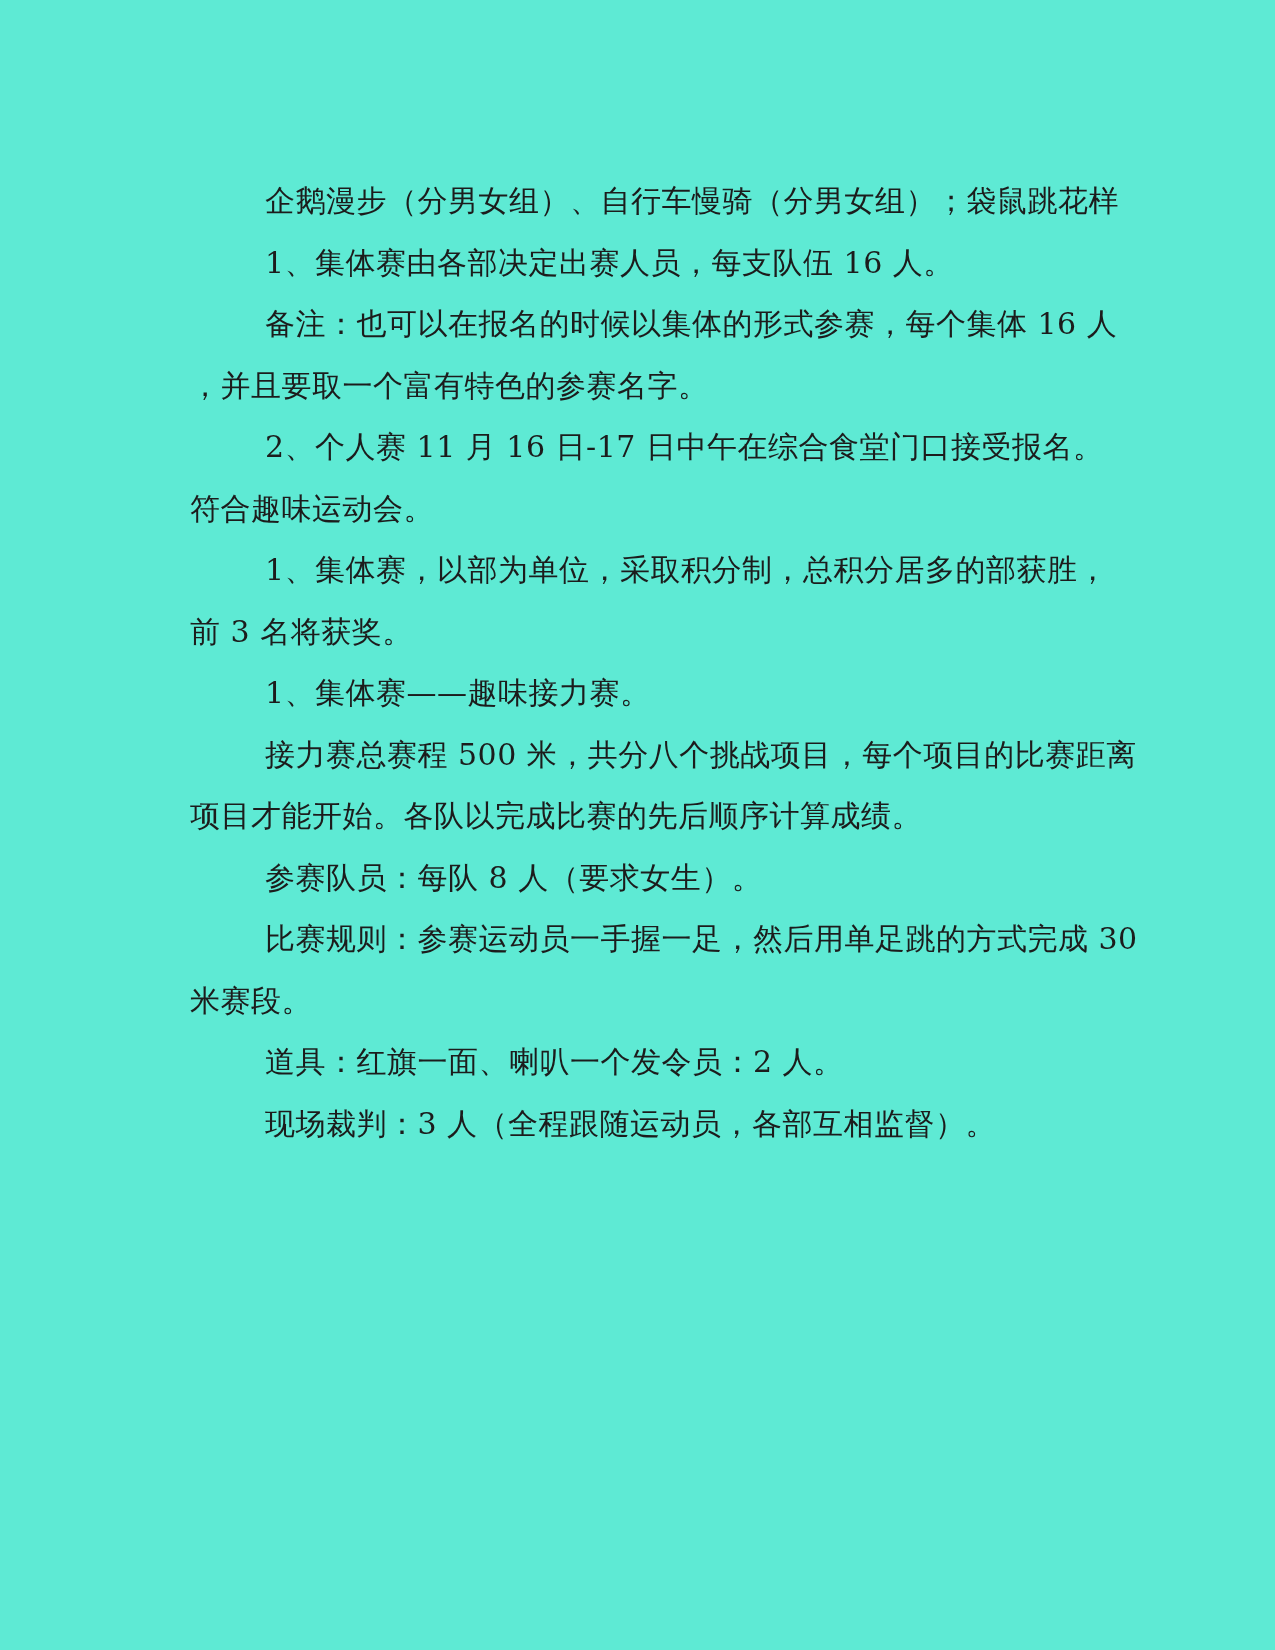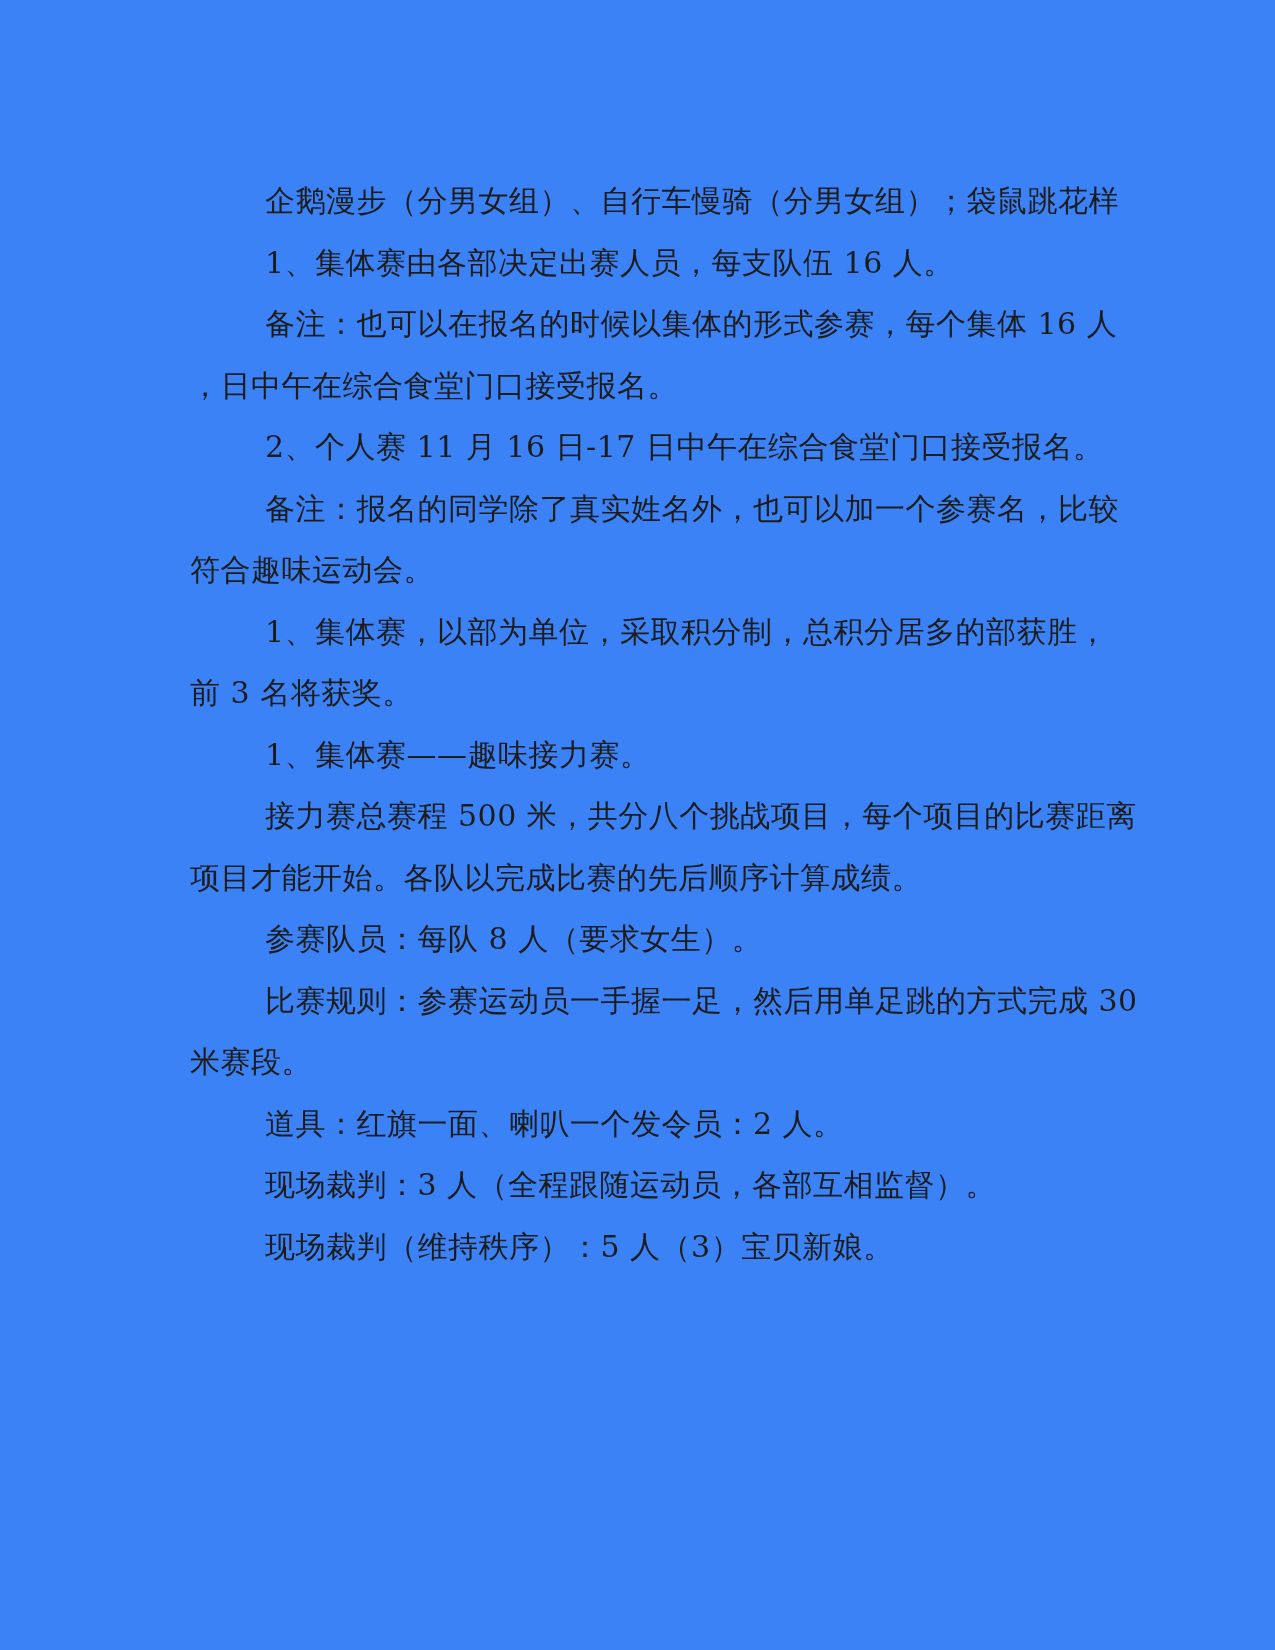"企鹅漫步（分男女组）、自行车慢骑（分男女组）；袋鼠跳花样" div.page { background: #3b82f6 -> #5eead4 }
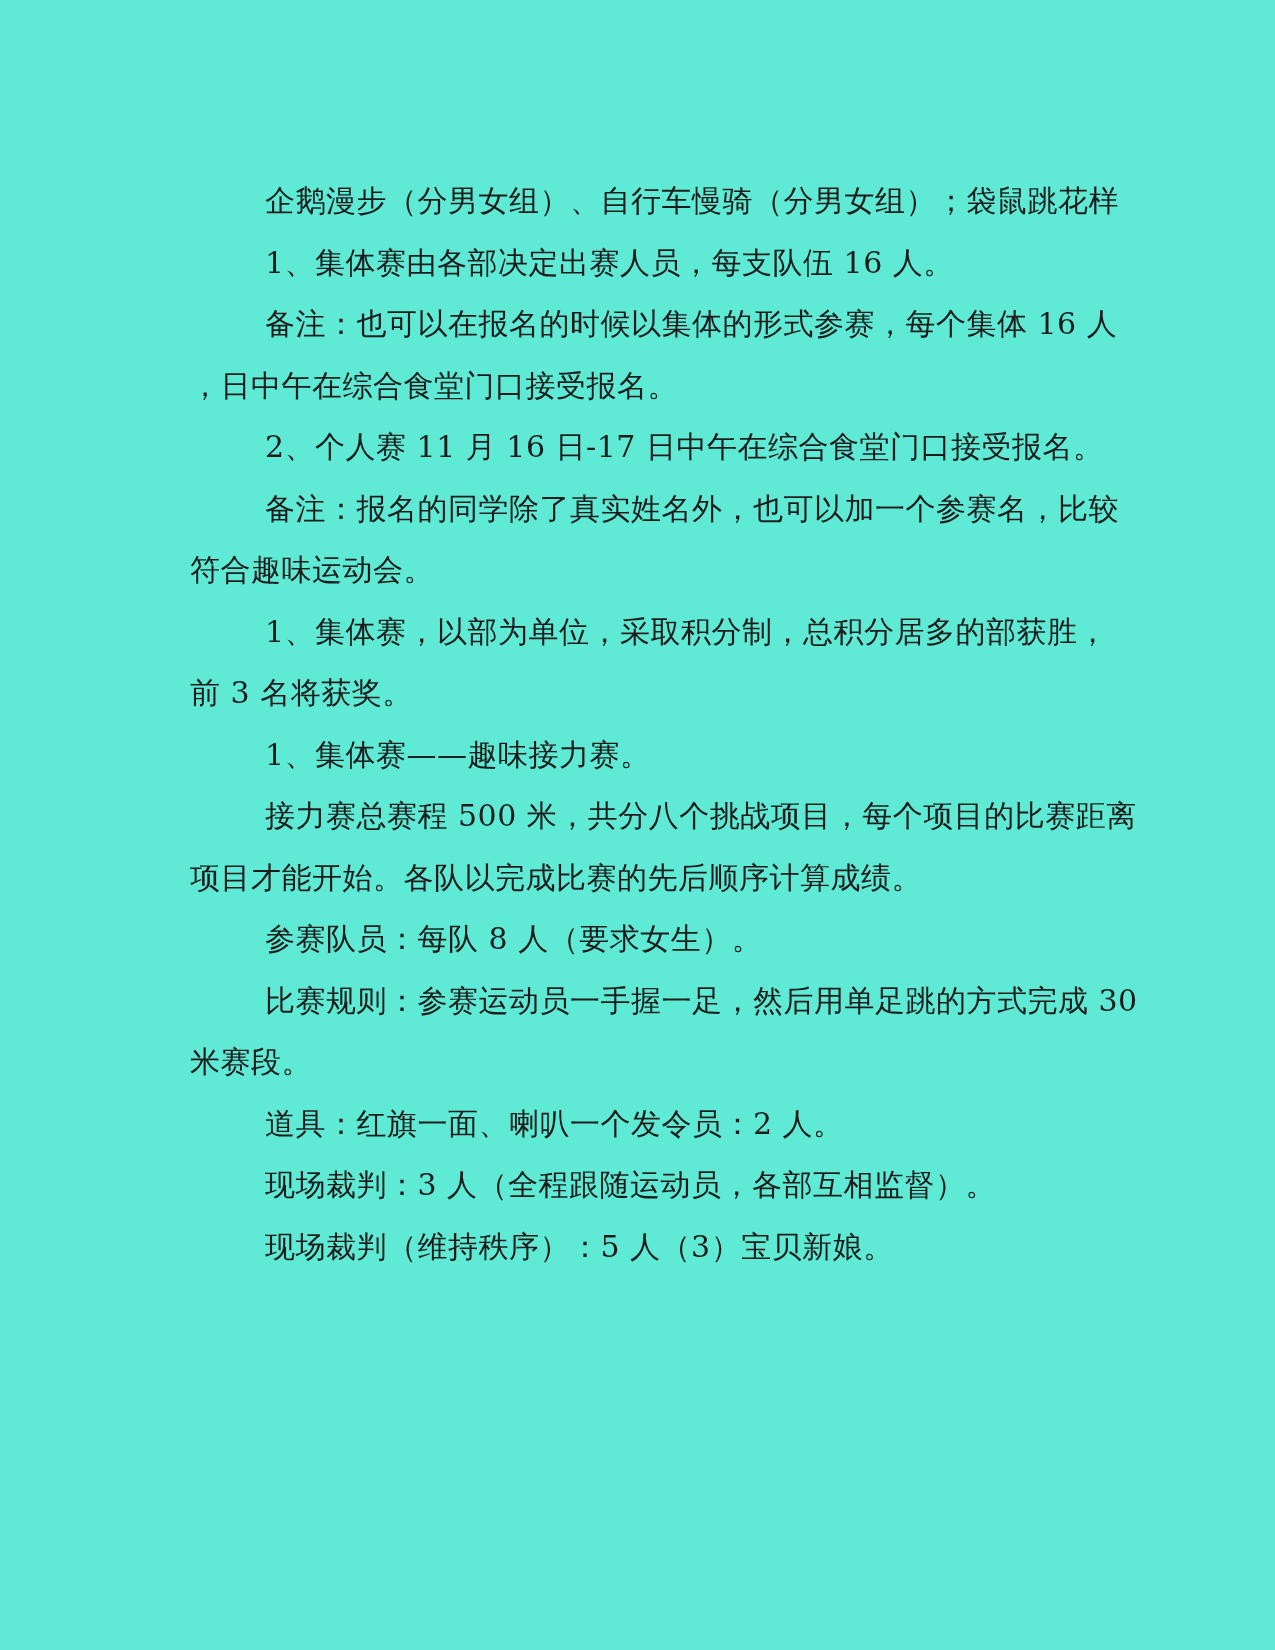"，日中午在综合食堂门口接受报名。" div.line { text: 日中午在综合食堂门口接受报名 -> 并且要取一个富有特色的参赛名字 }
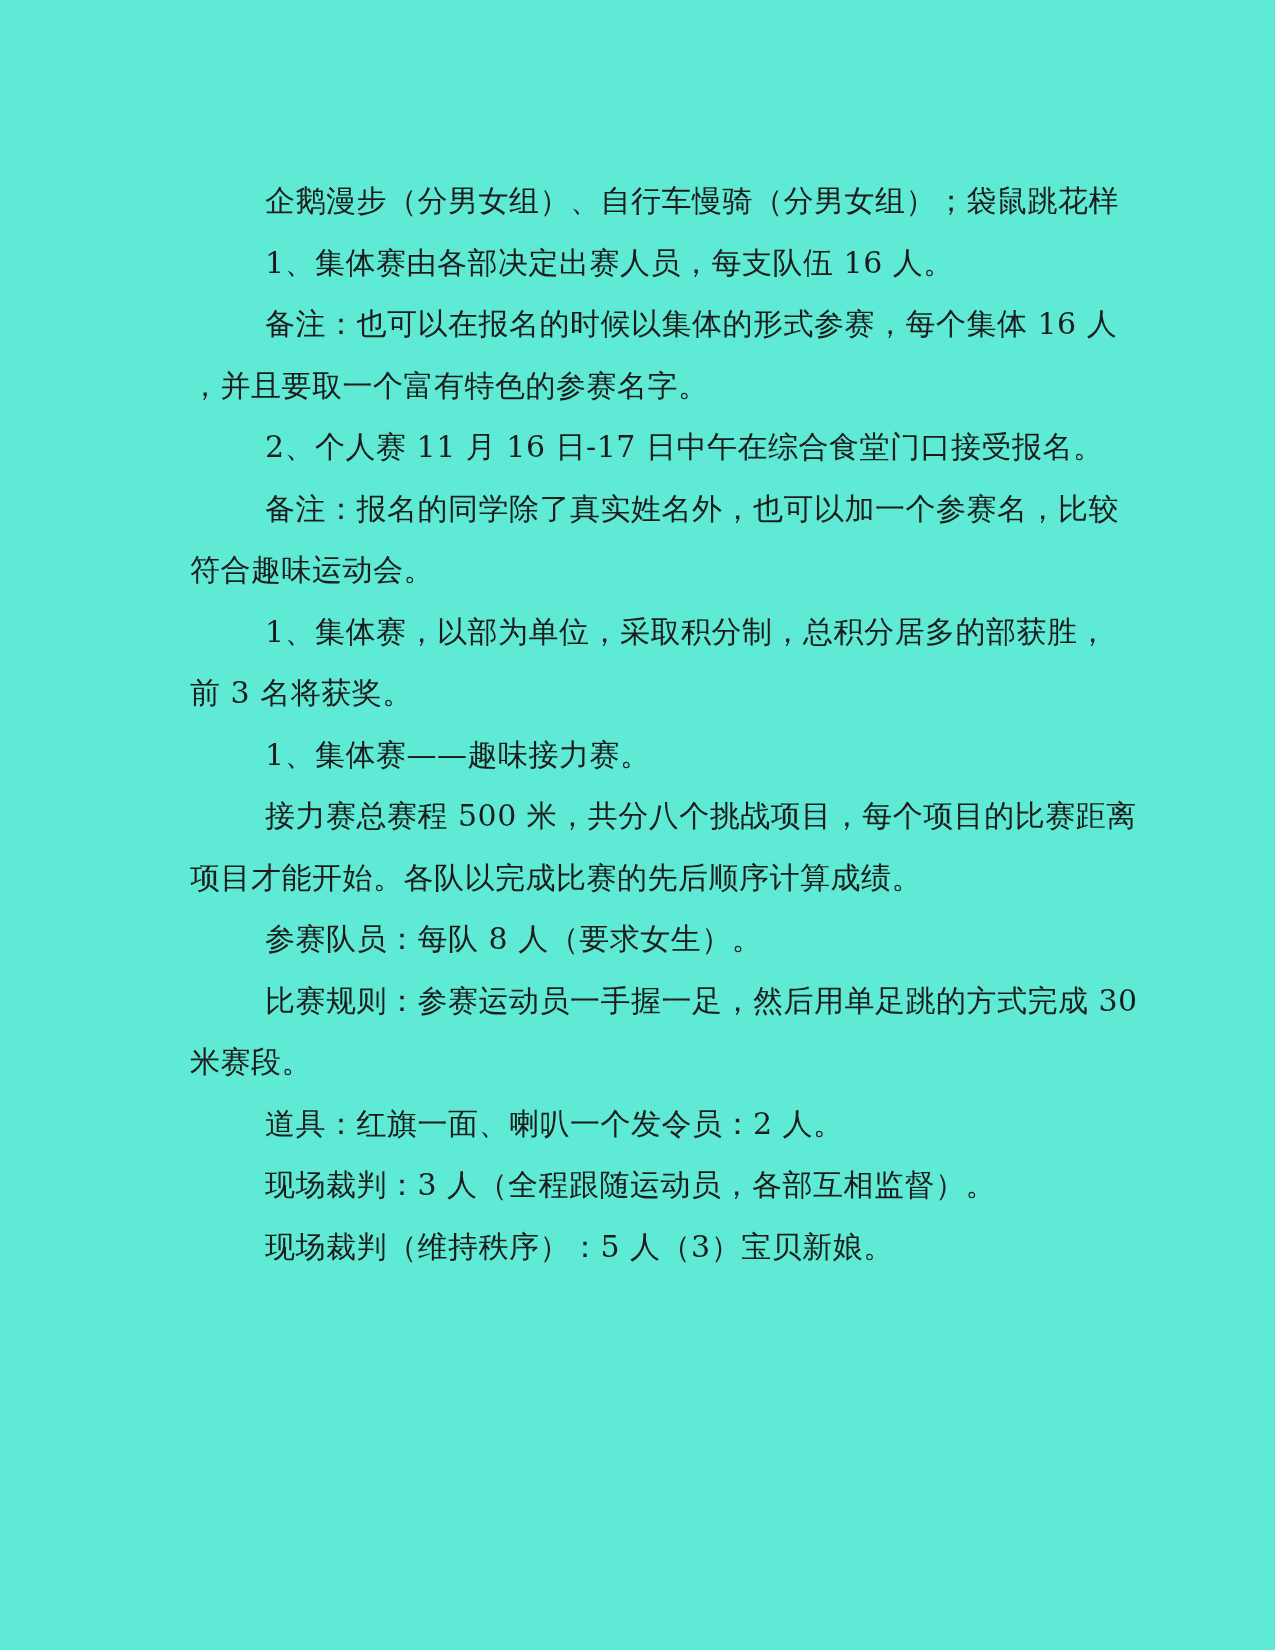"备注：报名的同学除了真实姓名外，也可以加一个参赛名，比较" div.line { html: <div>备注：报名的同学除了真实姓名外，也可以加一个参赛名，比较</div> -> none }
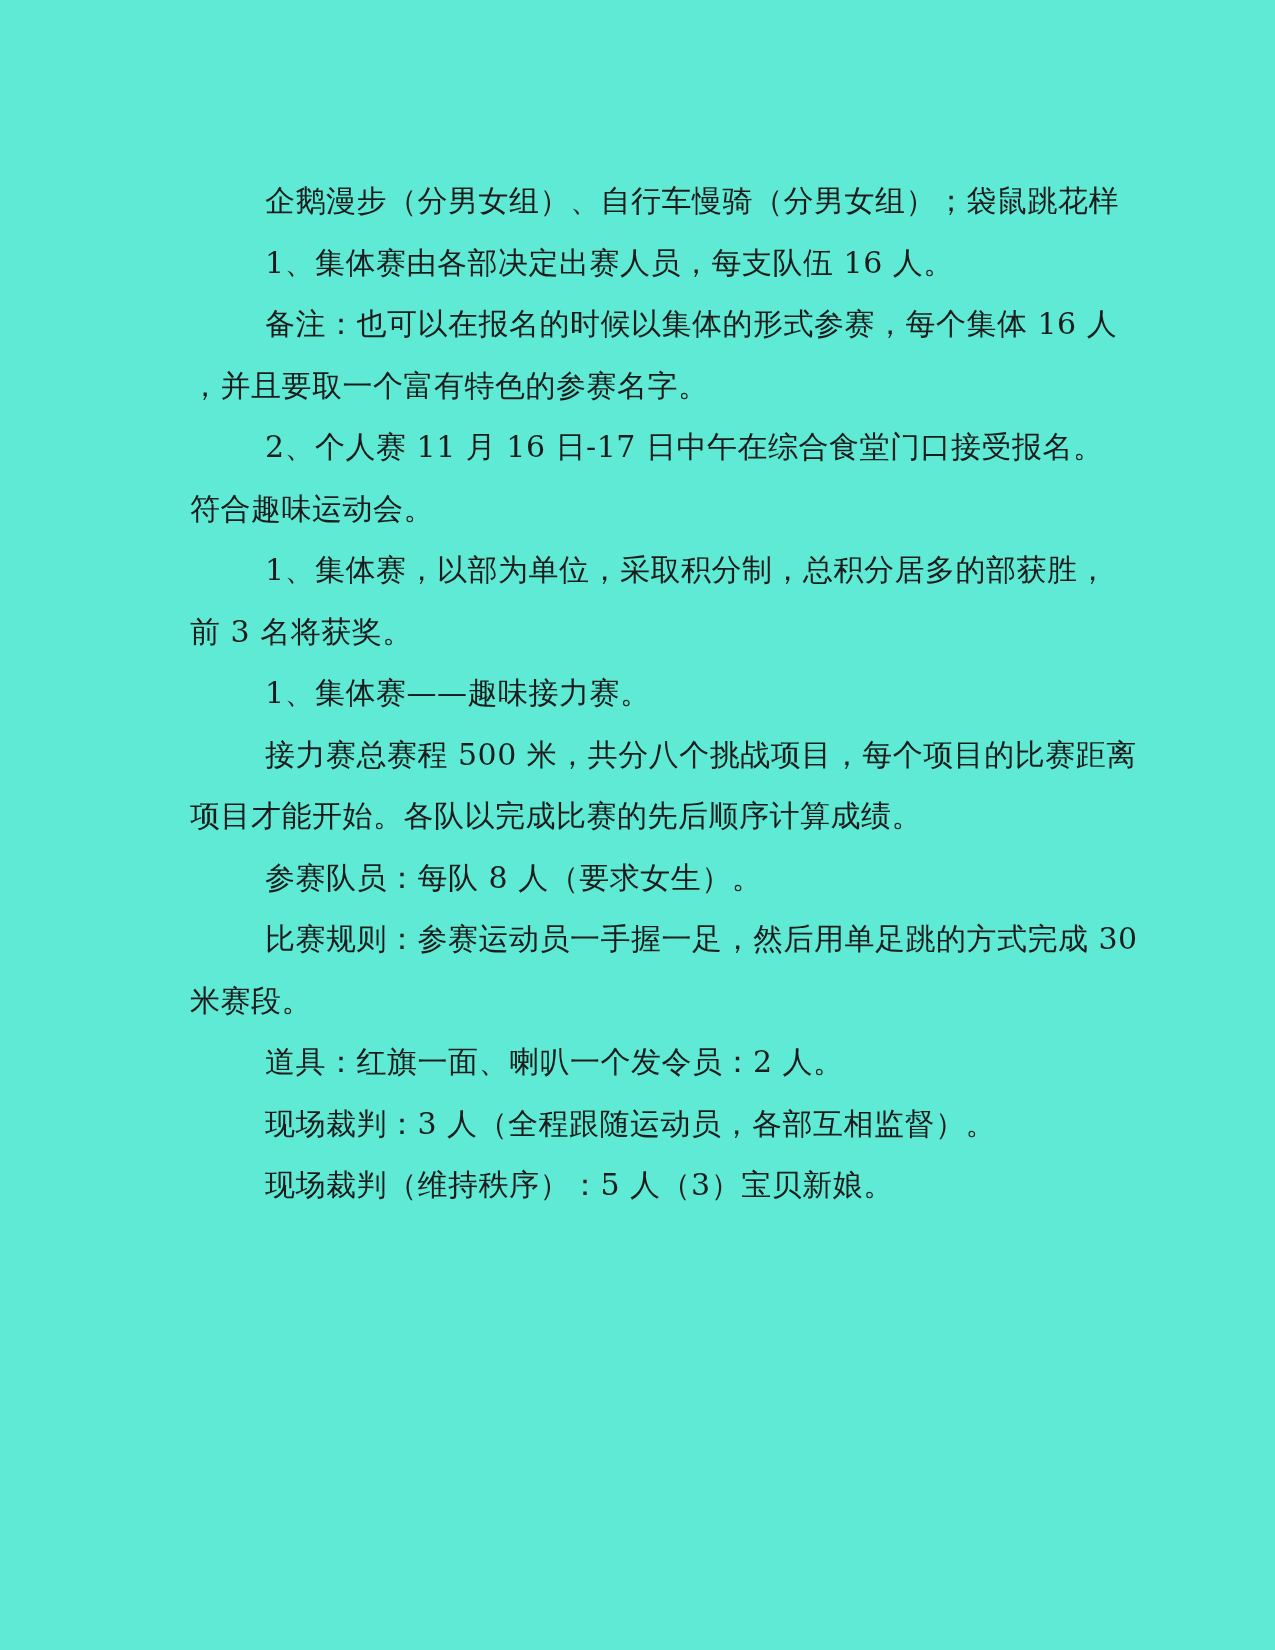"现场裁判（维持秩序）：5 人（3）宝贝新娘。" div.line { html: <div>现场裁判（维持秩序）：5 人（3）宝贝新娘。</div> -> none }
